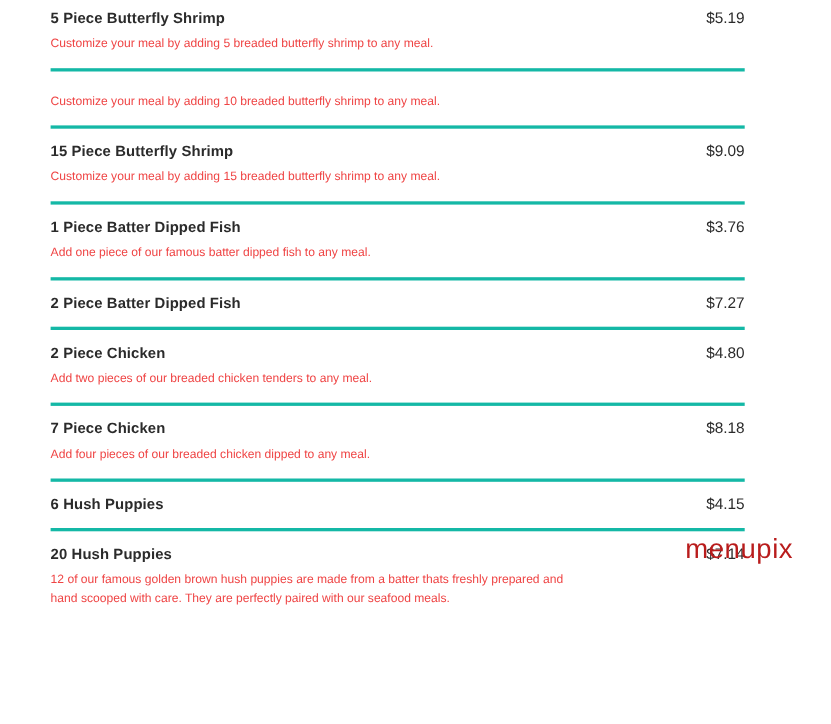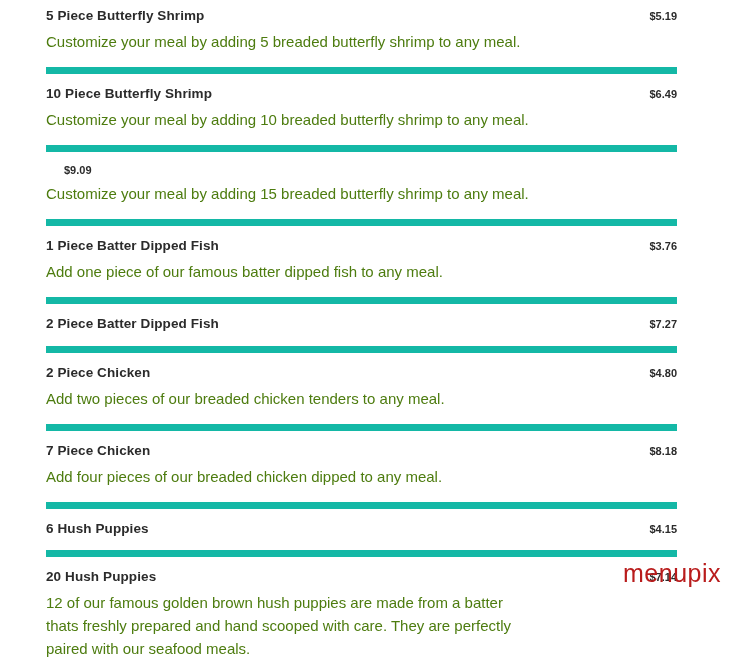"5 Piece Butterfly Shrimp" .menu-item { border-bottom: 7px solid #14b8a6 -> 3px solid #14b8a6 }
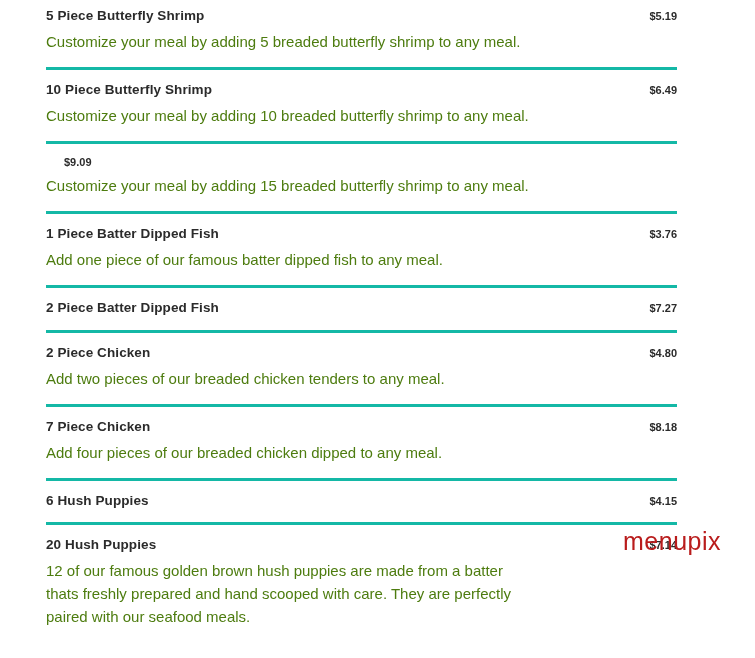"$5.19" .item-price { font-size: 11px -> 14px; font-weight: bold -> normal }
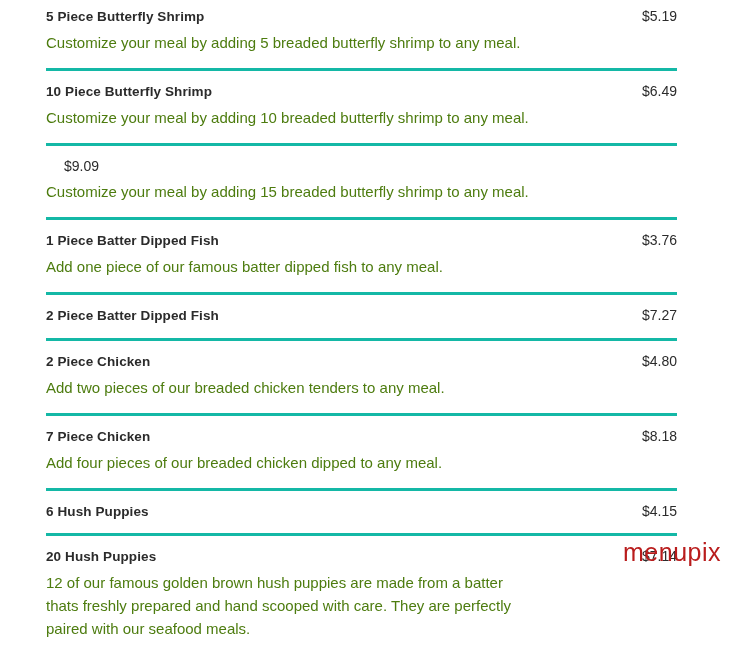"Customize your meal by adding" .item-desc { color: #4d7c0f -> #ef4444; font-size: 15px -> 11px }
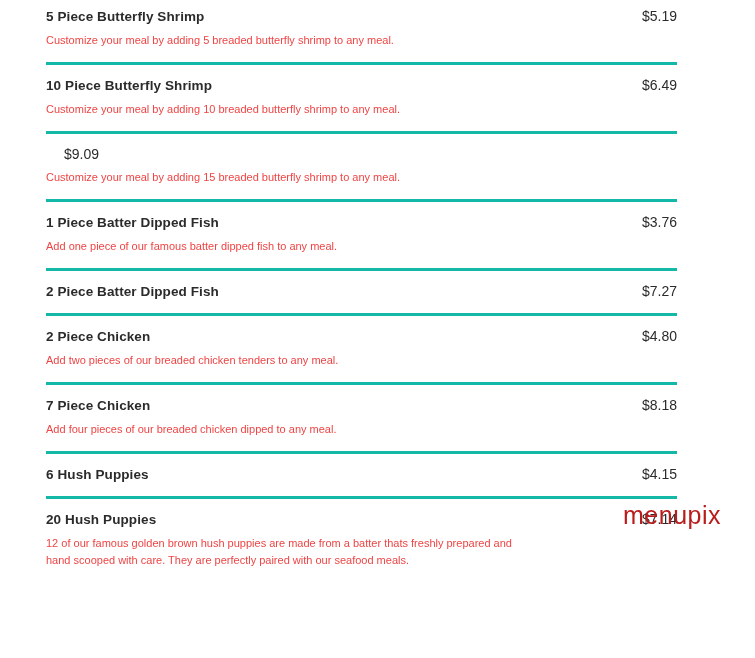"10 Piece Butterfly Shrimp" div.item-head { html: <div> <div>10 Piece Butterfly Shrimp</div> <div>$6.49</div> </div> -> none }
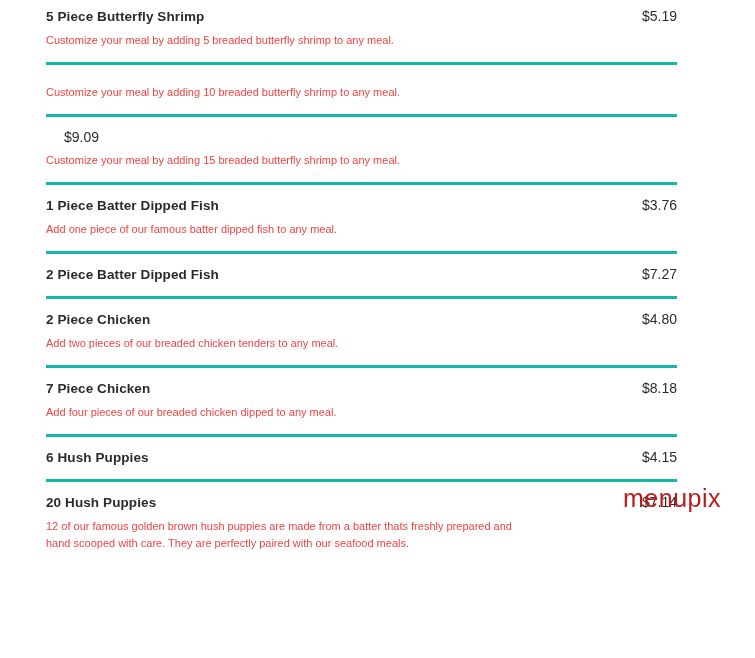"15 Piece Butterfly Shrimp" div.item-name { html: none -> <div>15 Piece Butterfly Shrimp</div> }
